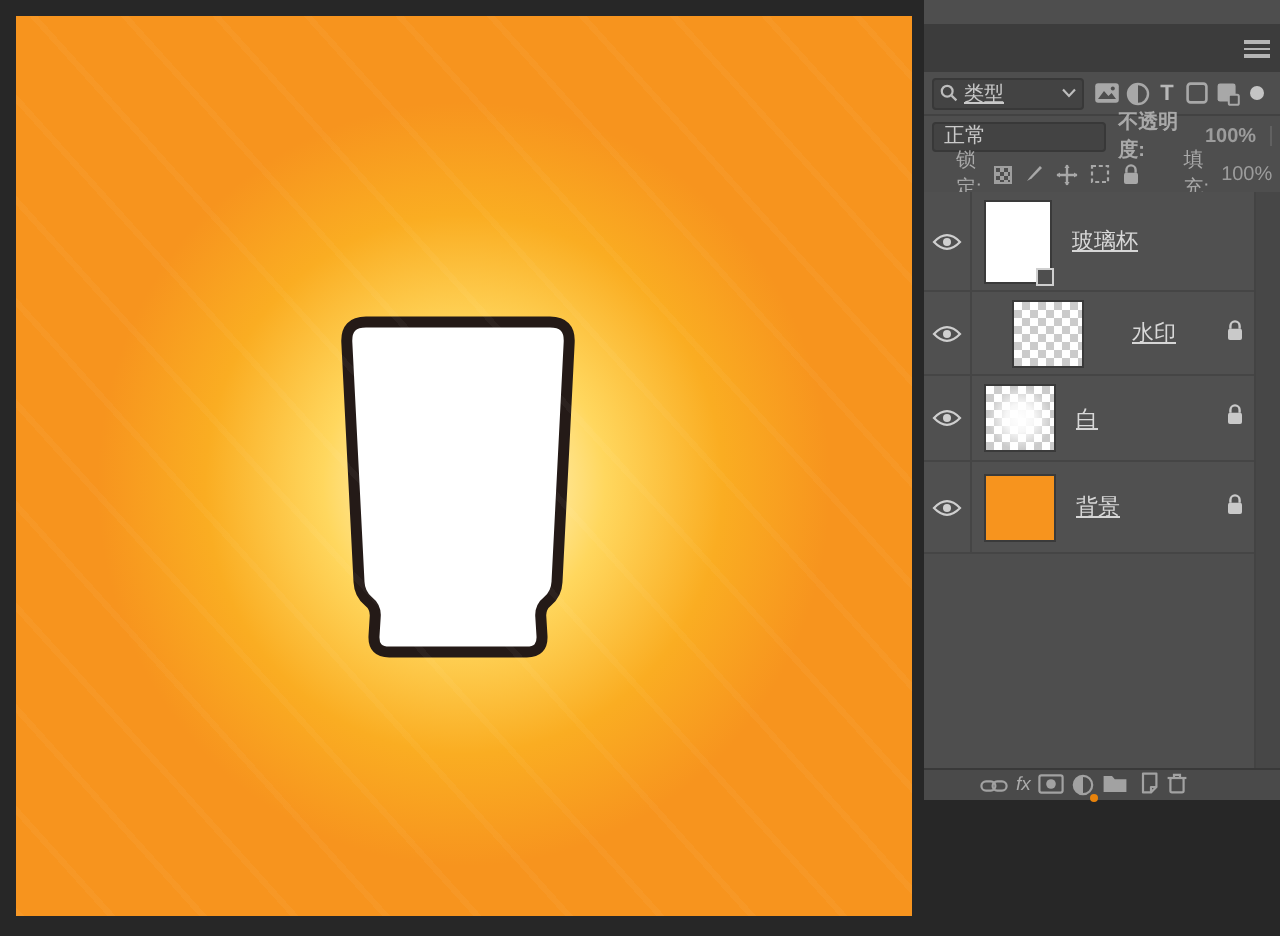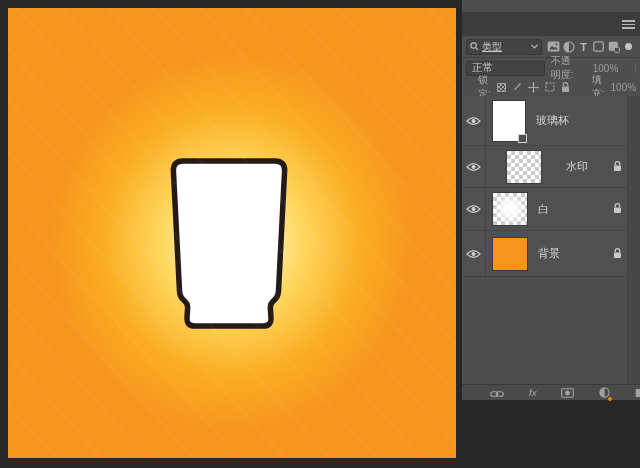"不透明度:" .opacity-wrap { font-weight: none -> bold; gap: 13px -> 3px }
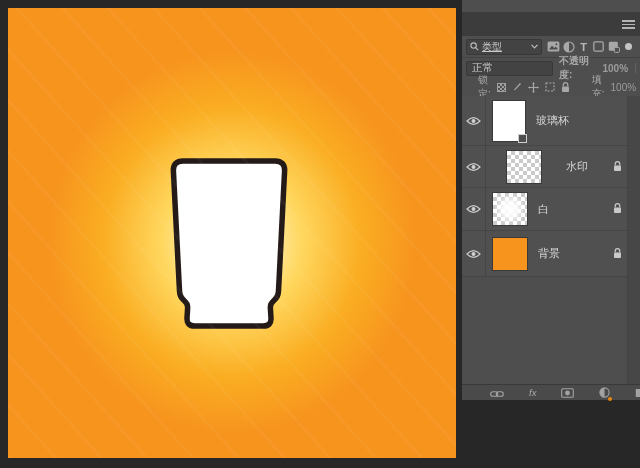"玻璃杯" .layers-list { text-decoration: none -> underline }
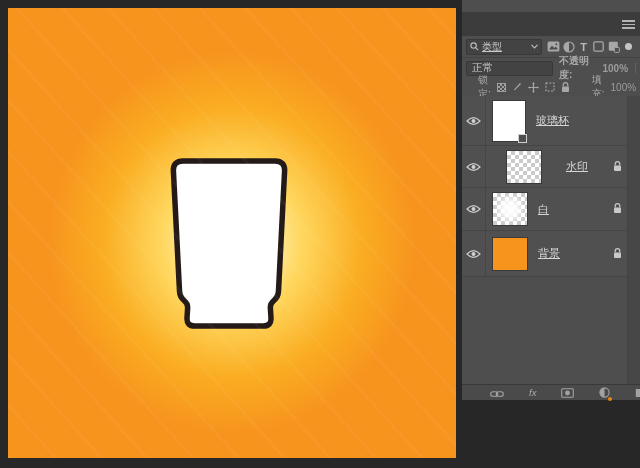"fx" .panel-footer { gap: 25px -> 4px }
